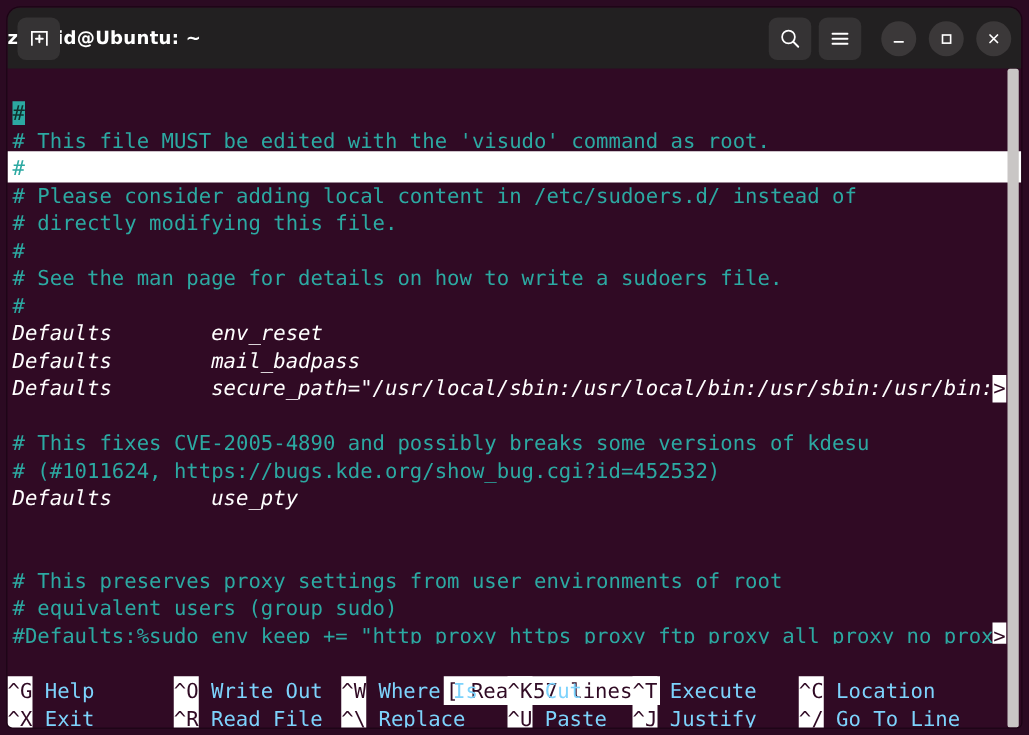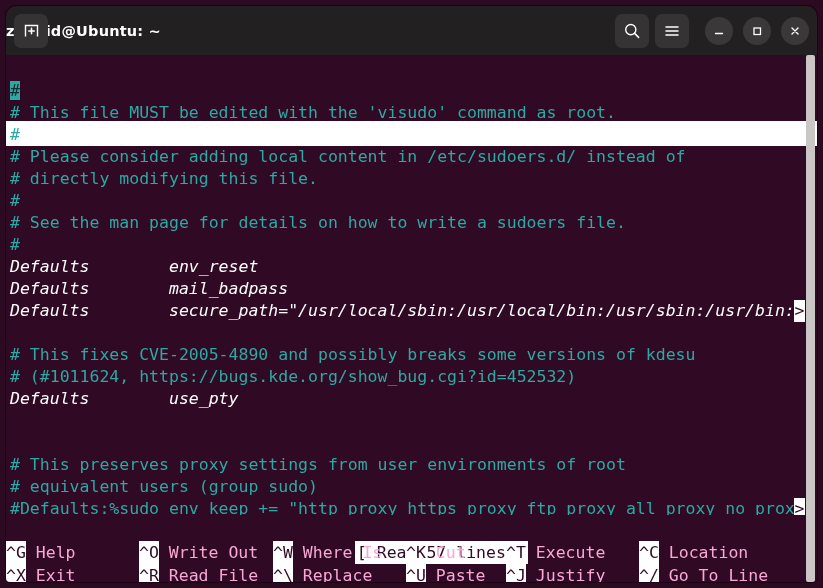"Help" .hlabel { color: #f9a8d4 -> #7dd3fc }
